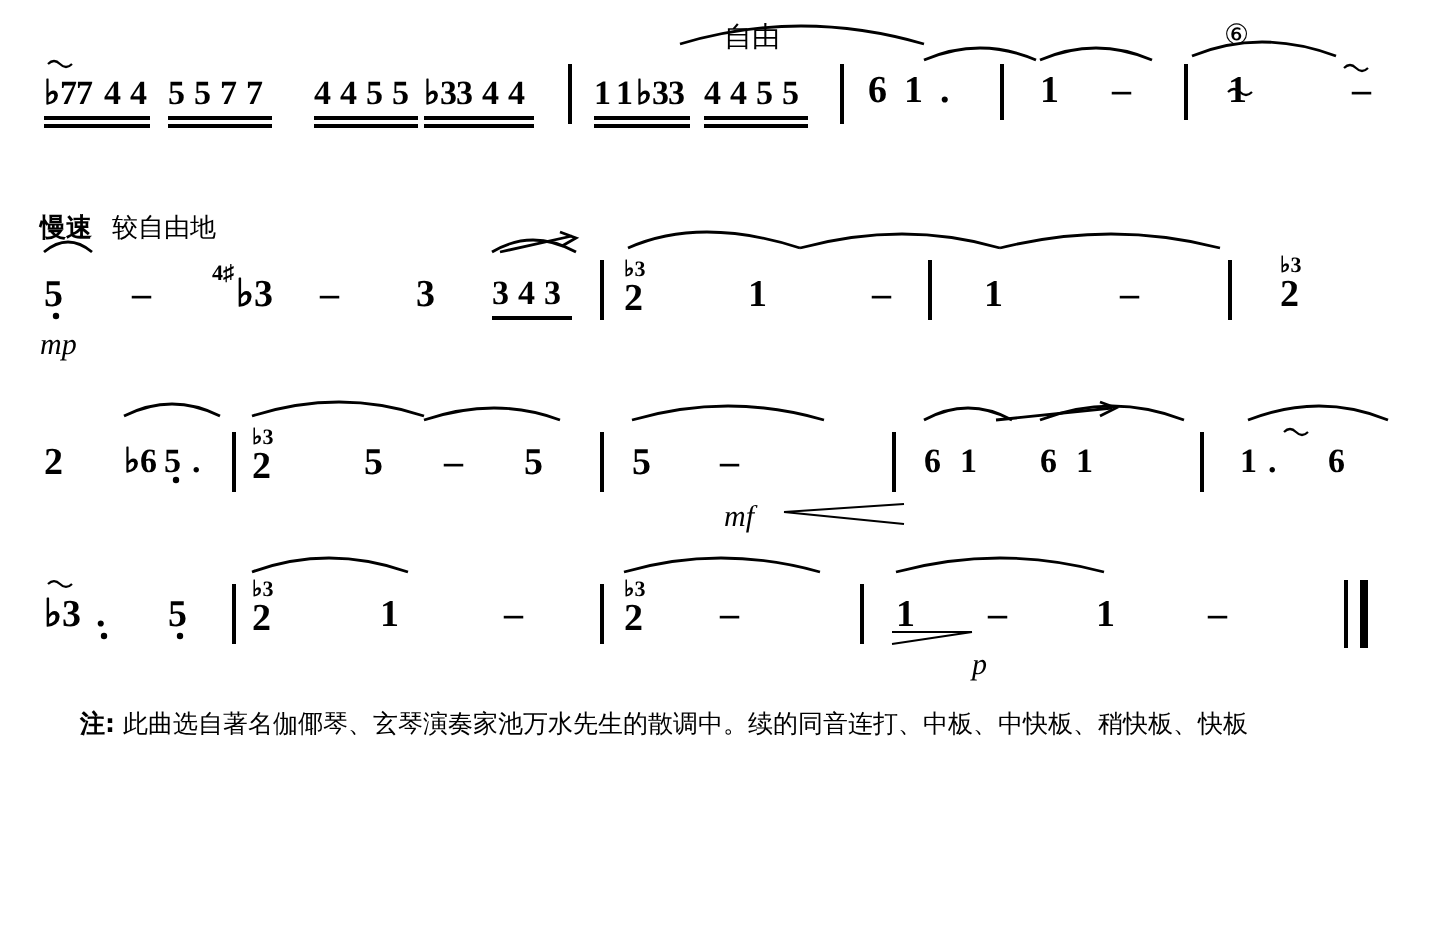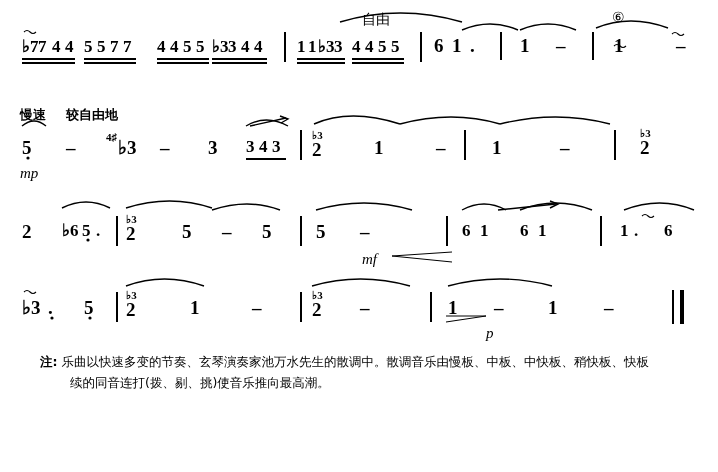"较自由地" div.t { font-weight: bold -> normal; left: 66px -> 56px }
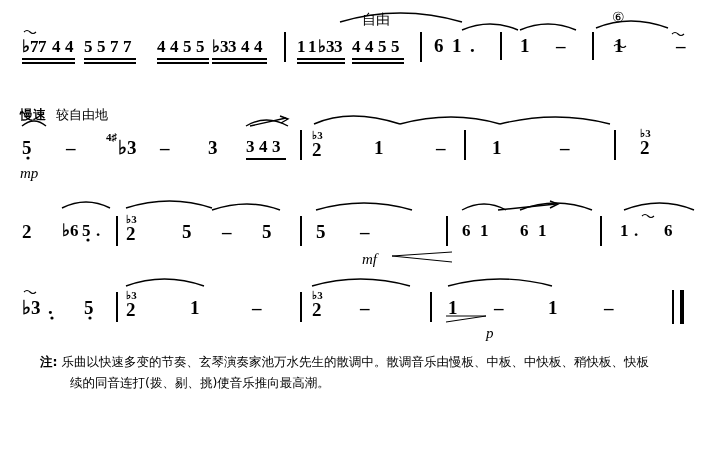"乐曲以快速多变的节奏、玄琴演奏家池万水先生的散调中。散调音乐由慢板、中板、中快板" span { text: 乐曲以快速多变的节奏、玄琴演奏家池万水先生的散调中。散调音乐由慢板 -> 此曲选自著名伽倻琴、玄琴演奏家池万水先生的散调中。续的同音连打 }
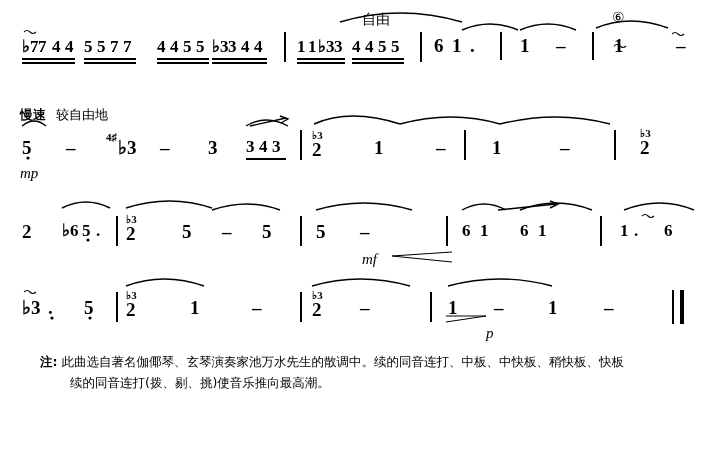"续的同音连打(拨、剔、挑)使音乐推向最高潮。" p.ind { html: <p>续的同音连打(拨、剔、挑)使音乐推向最高潮。</p> -> none }
